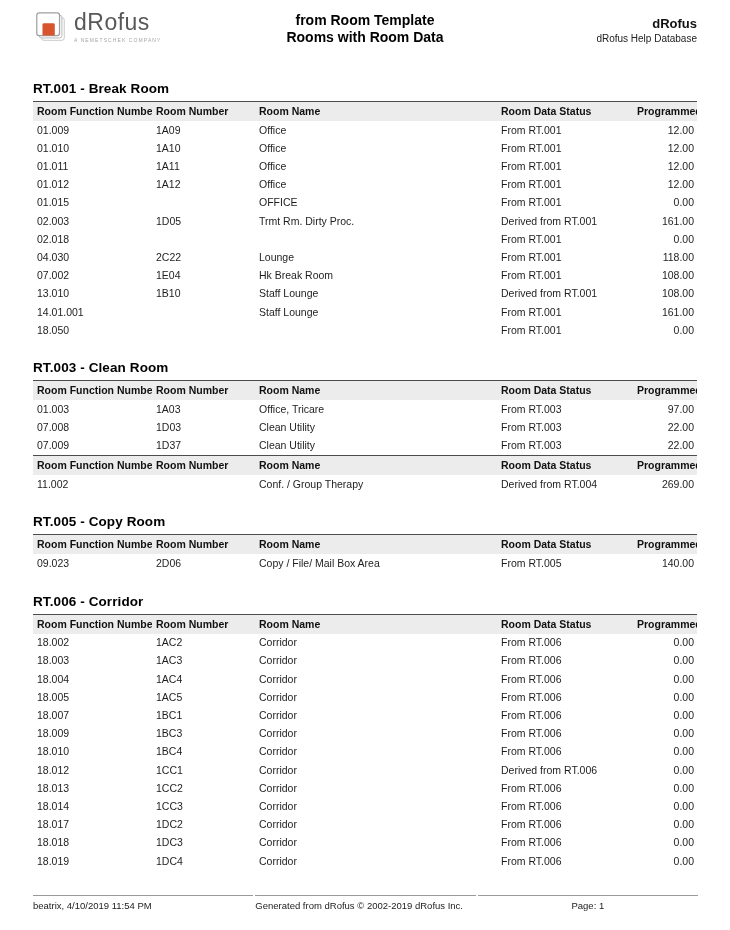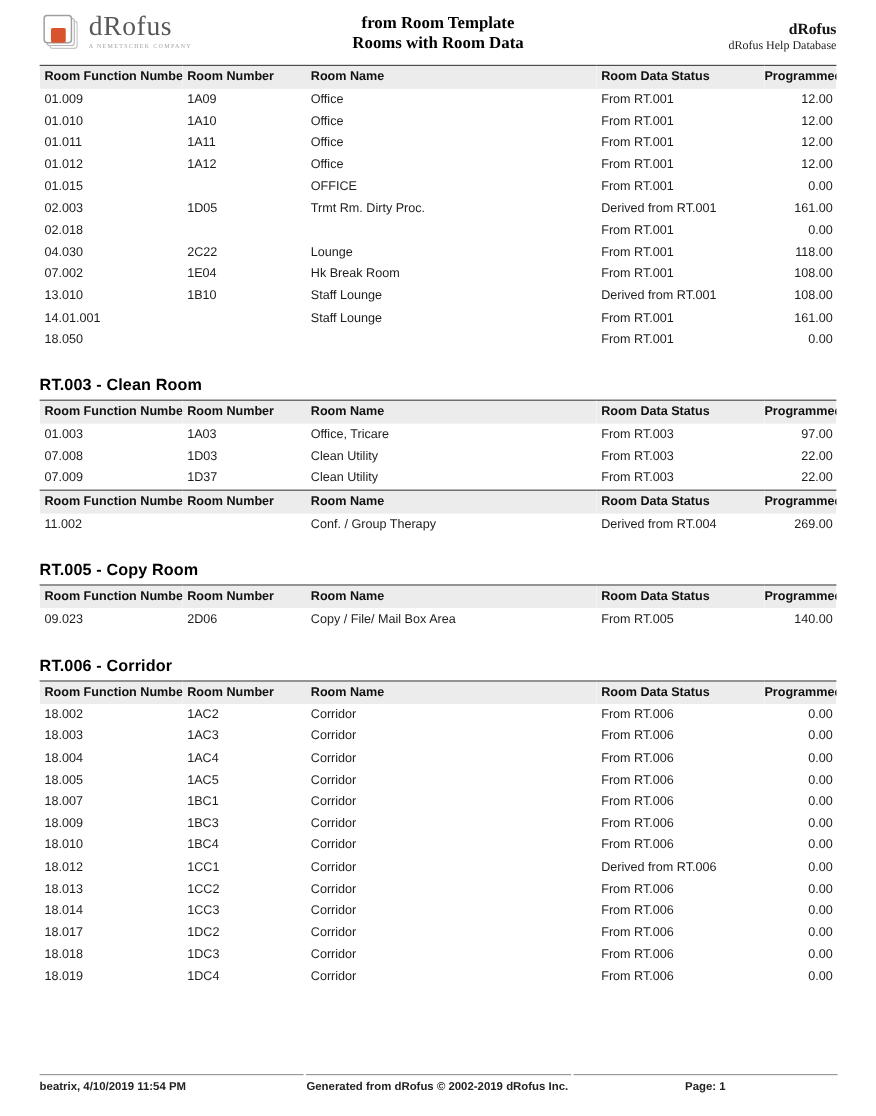"dRofus" .report-header { font-family: Liberation Serif, serif -> none }
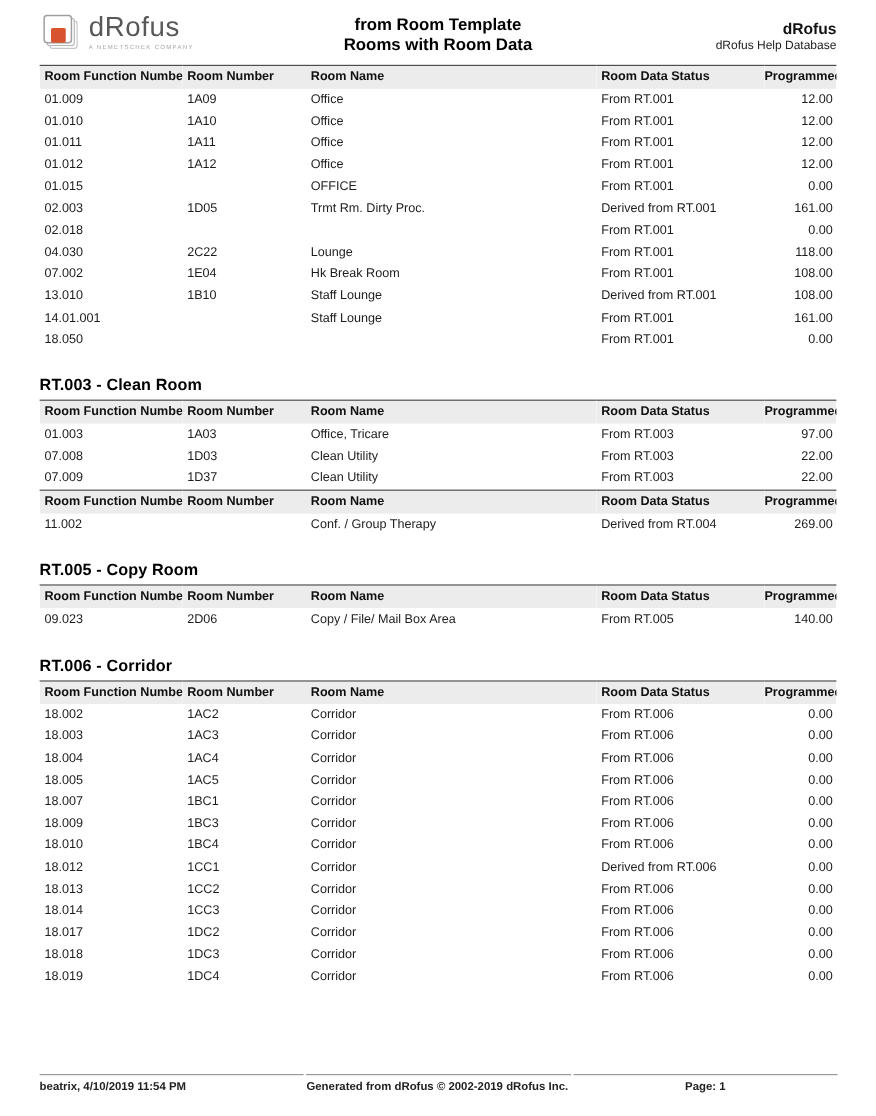"RT.001 - Break Room" h2.section-title { html: none -> <h2>RT.001 - Break Room</h2> }
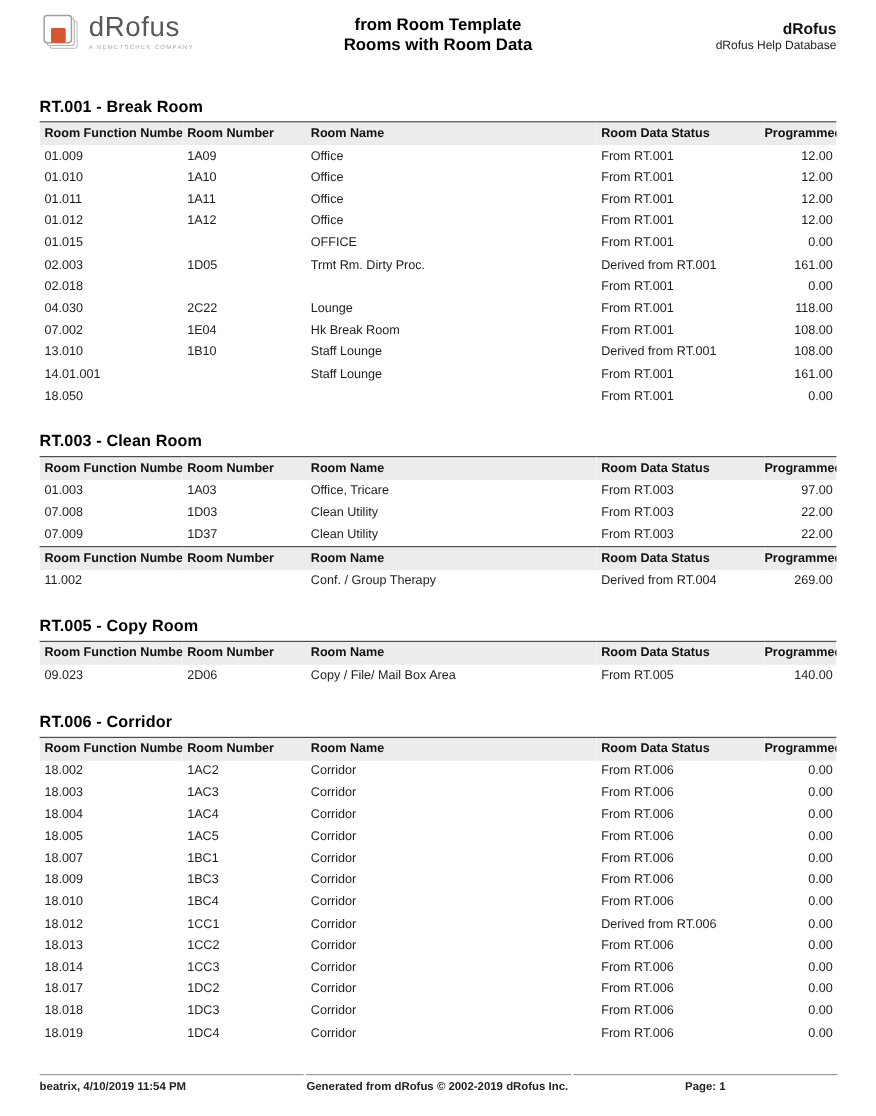"beatrix, 4/10/2019 11:54 PM" .footer-table { font-weight: bold -> none }
